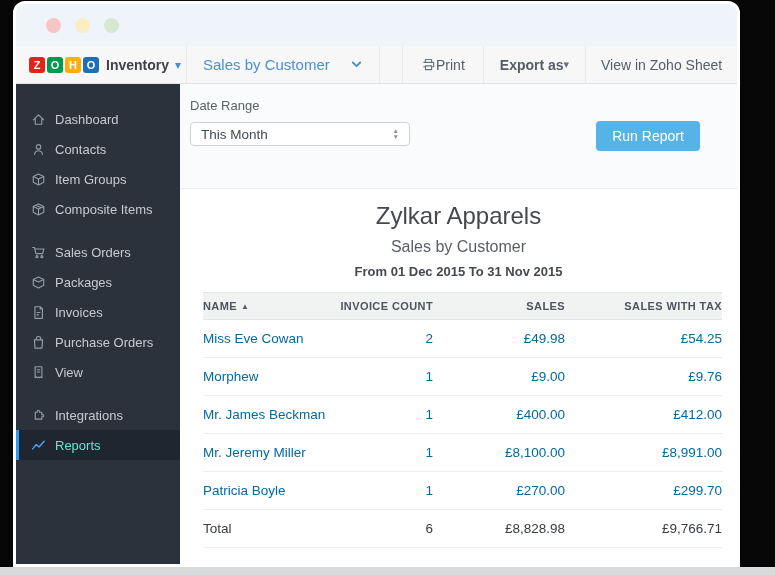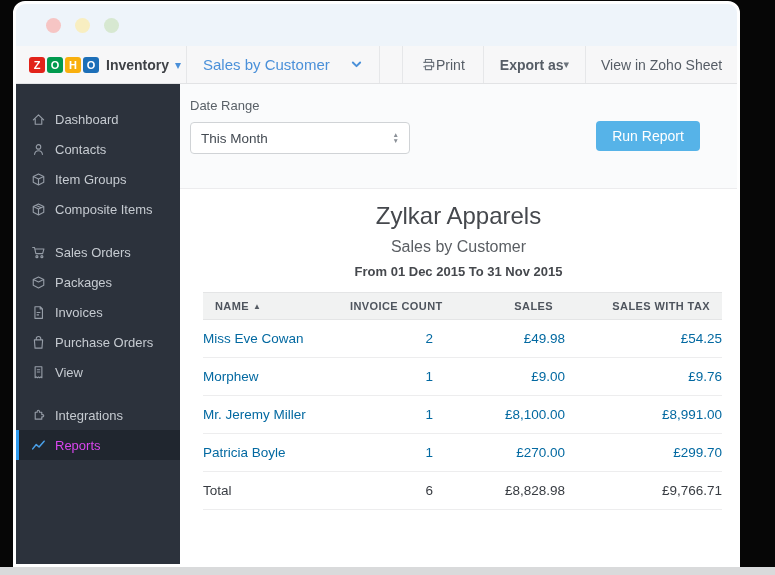"This Month" .select-box { height: 32px -> 24px }
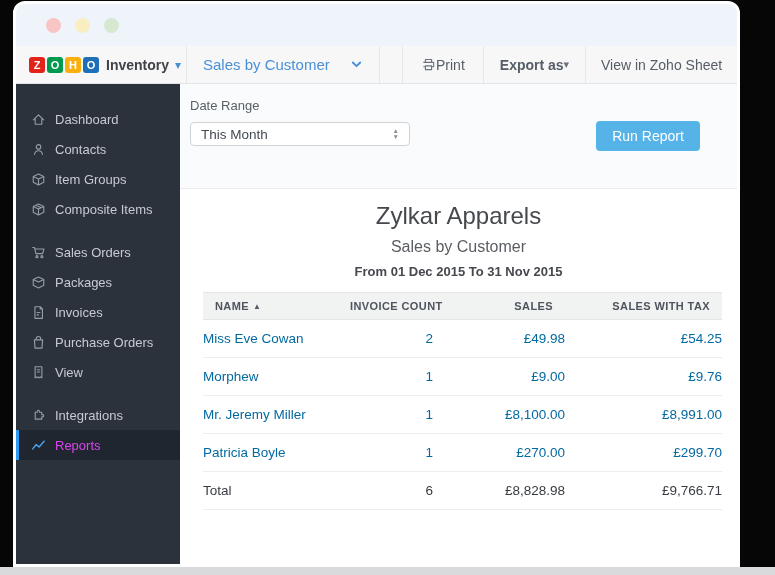"NAME ▲" thead th { padding: 7px 12px -> 7px 0 }
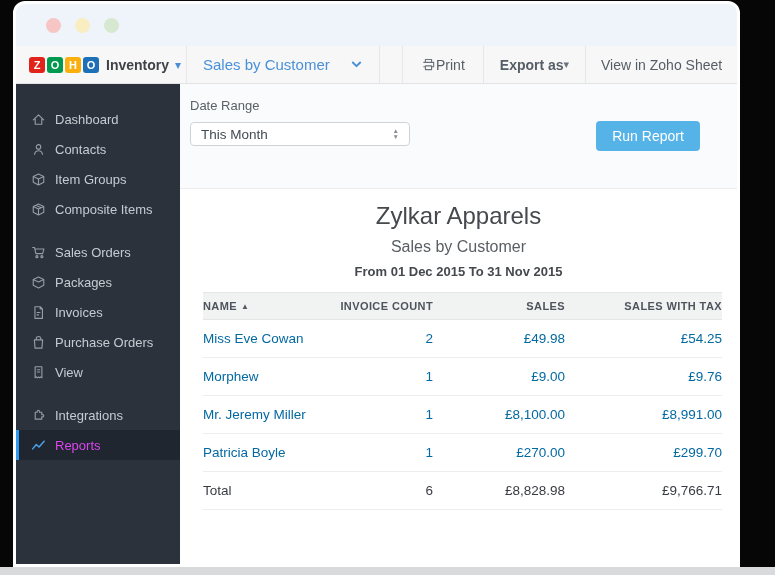"Mr. James Beckman" tr { html: none -> <tr> <td>Mr. James Beckman</td> <td>1</td> <td>£400.00</td> <td>£412.00</td> </tr> }
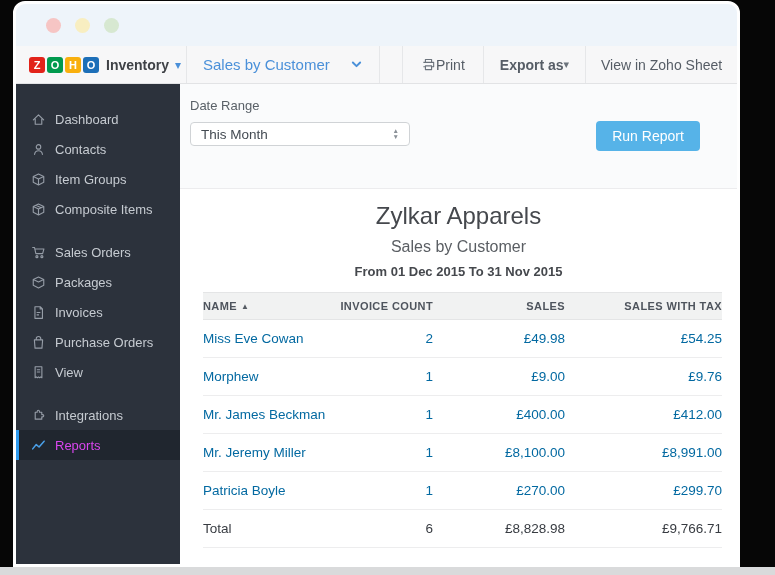"Reports" .nav-item.active { color: #d946ef -> #5eead4 }
